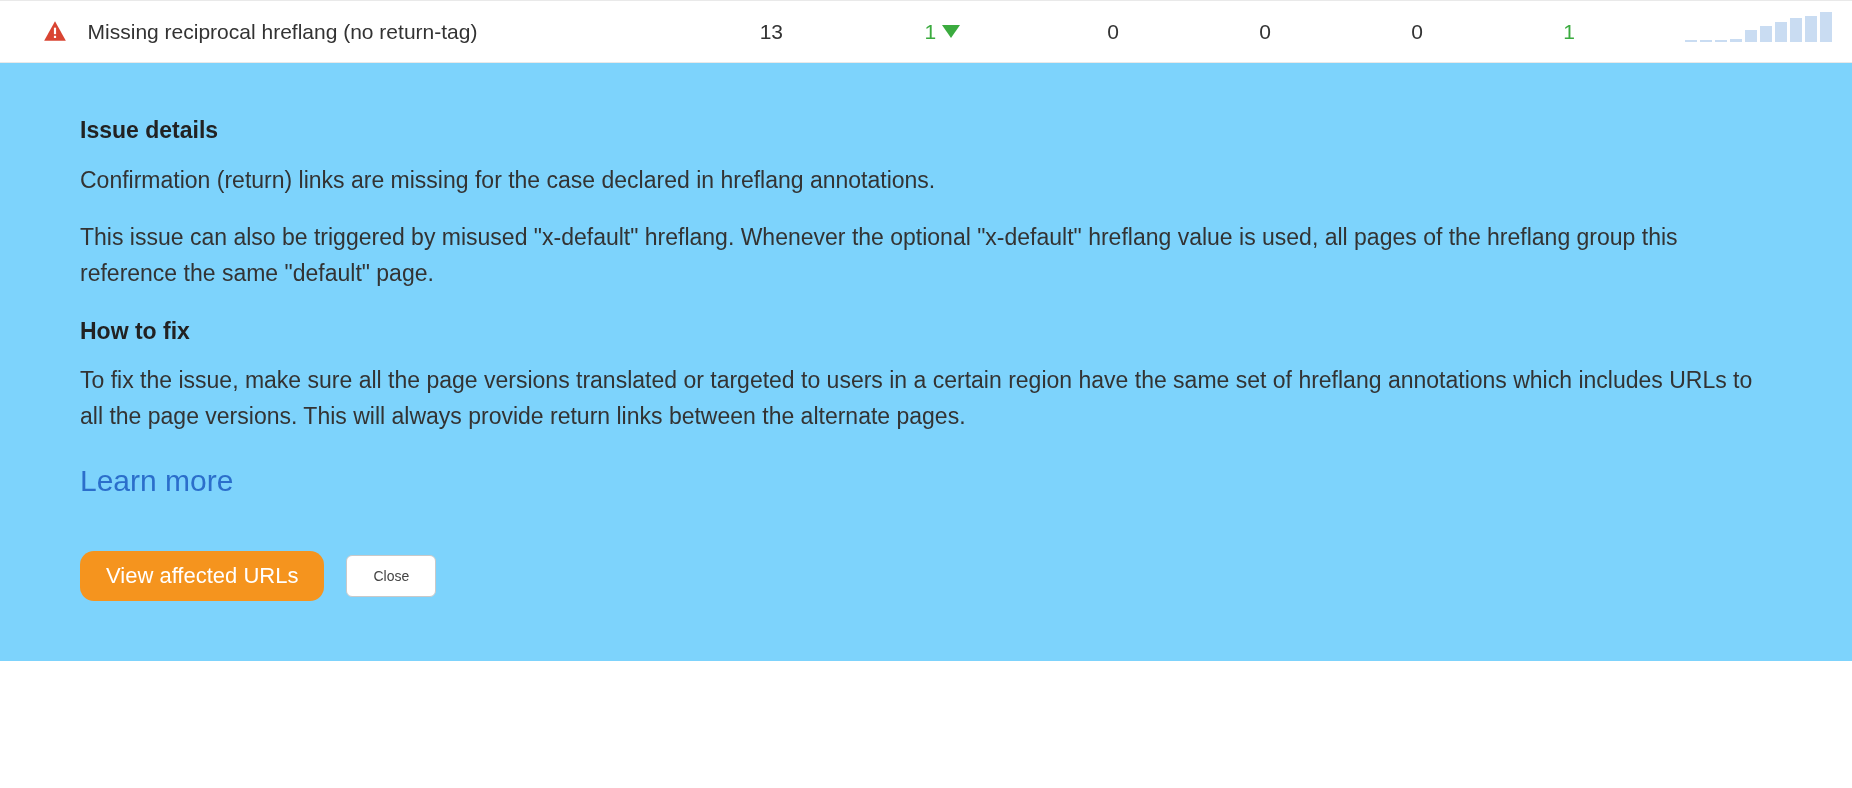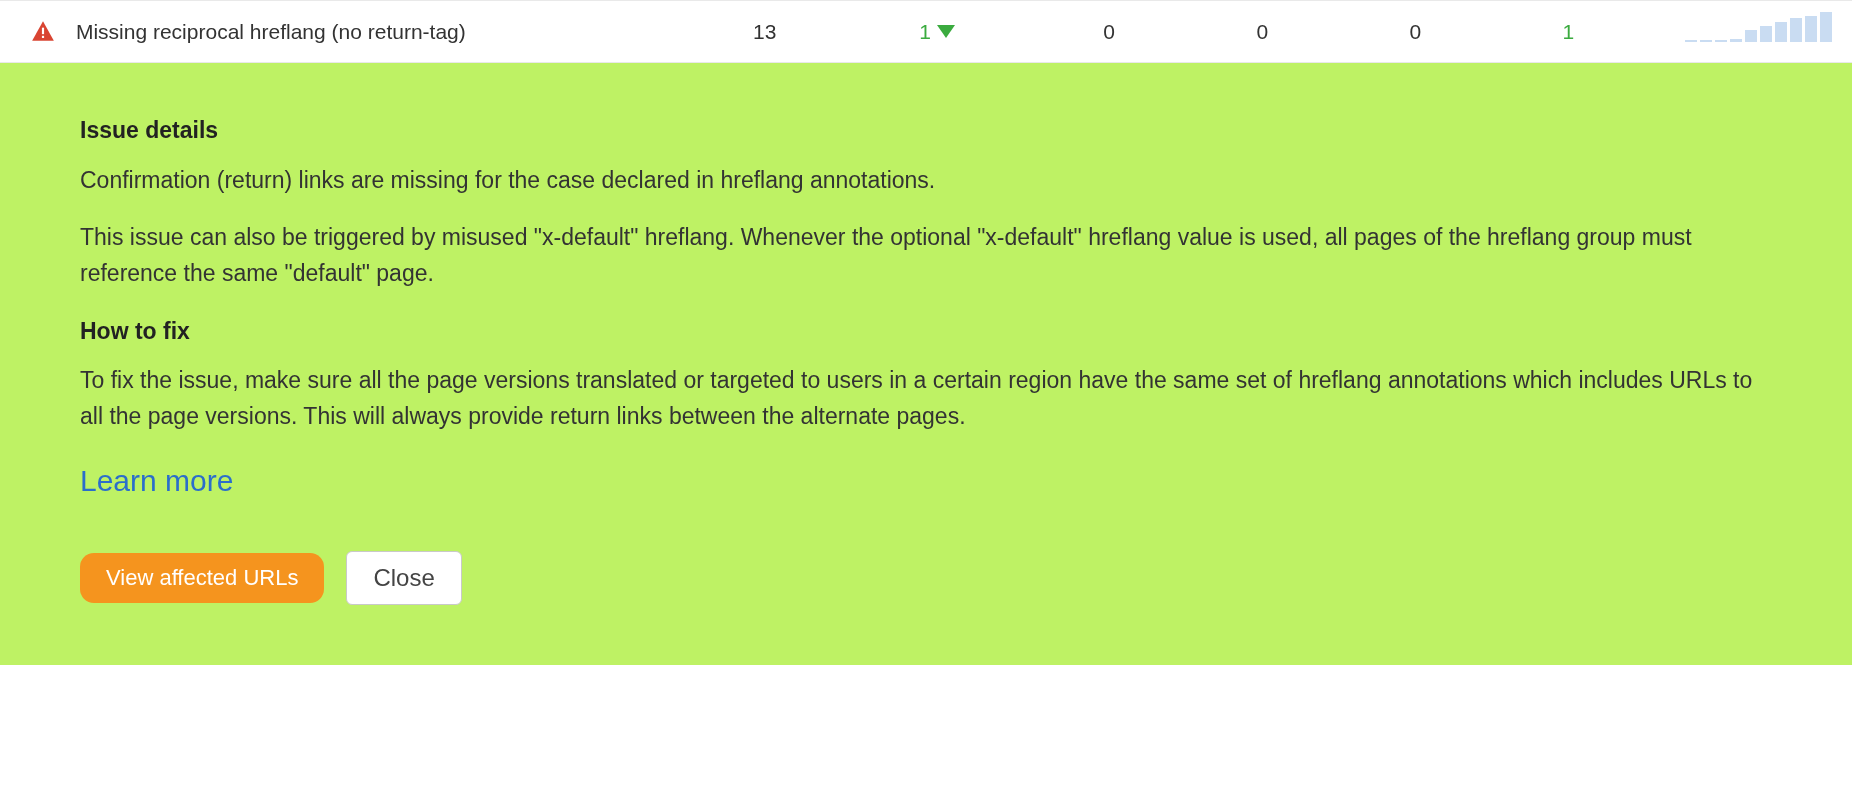"Missing reciprocal hreflang (no" .row { padding-left: 30px -> 42px }
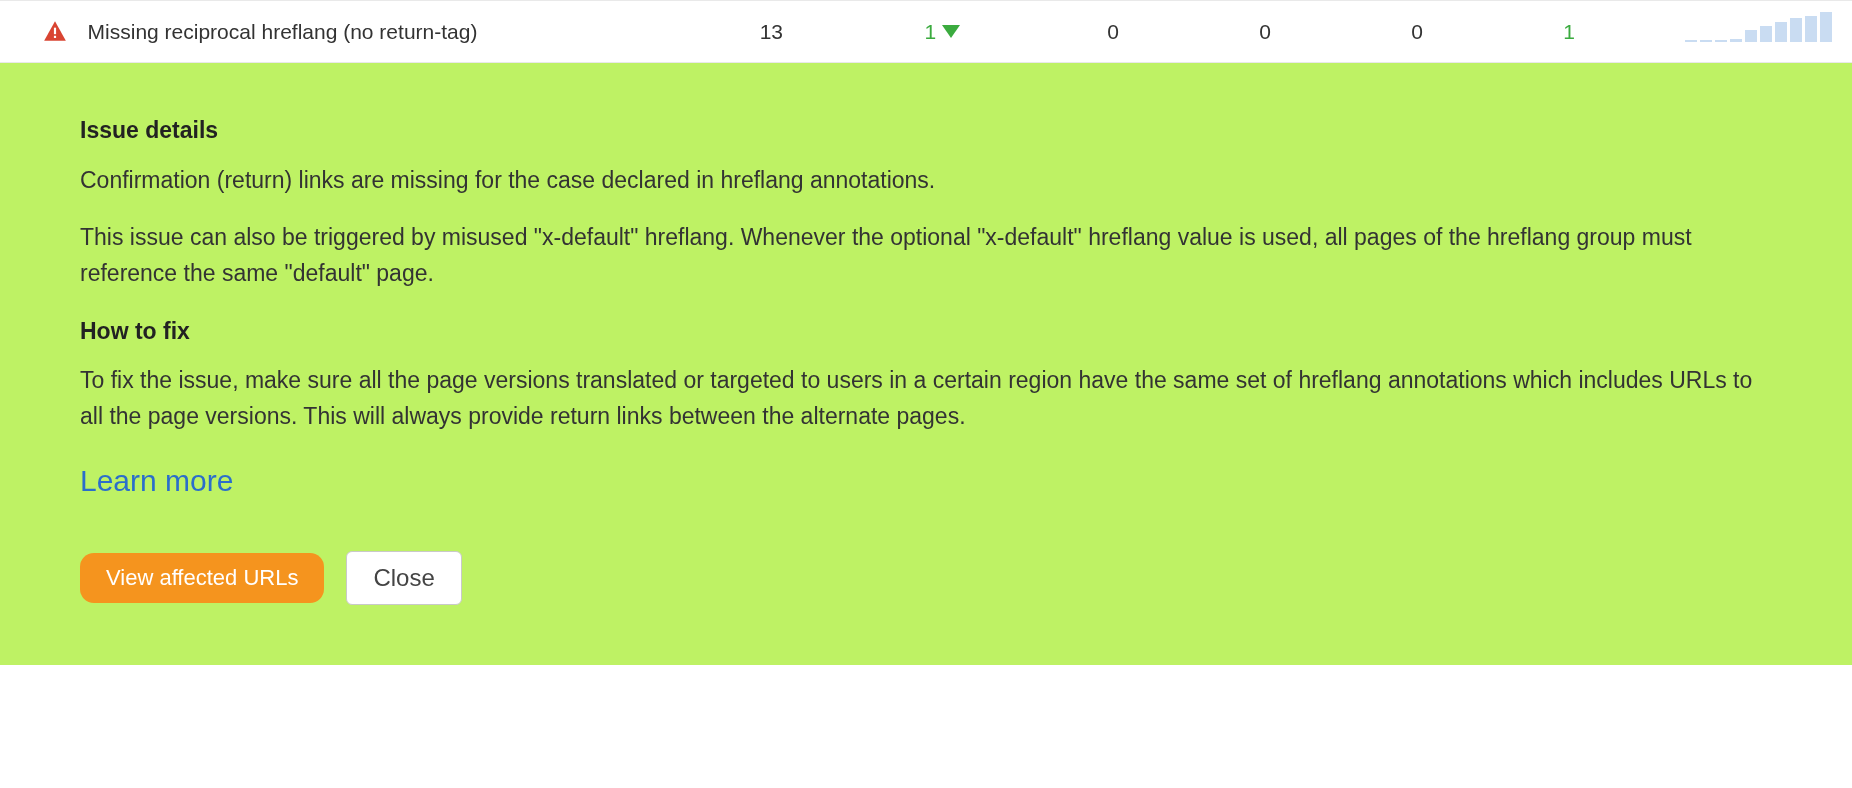"Issue details" .panel { background: #bef264 -> #7dd3fc }
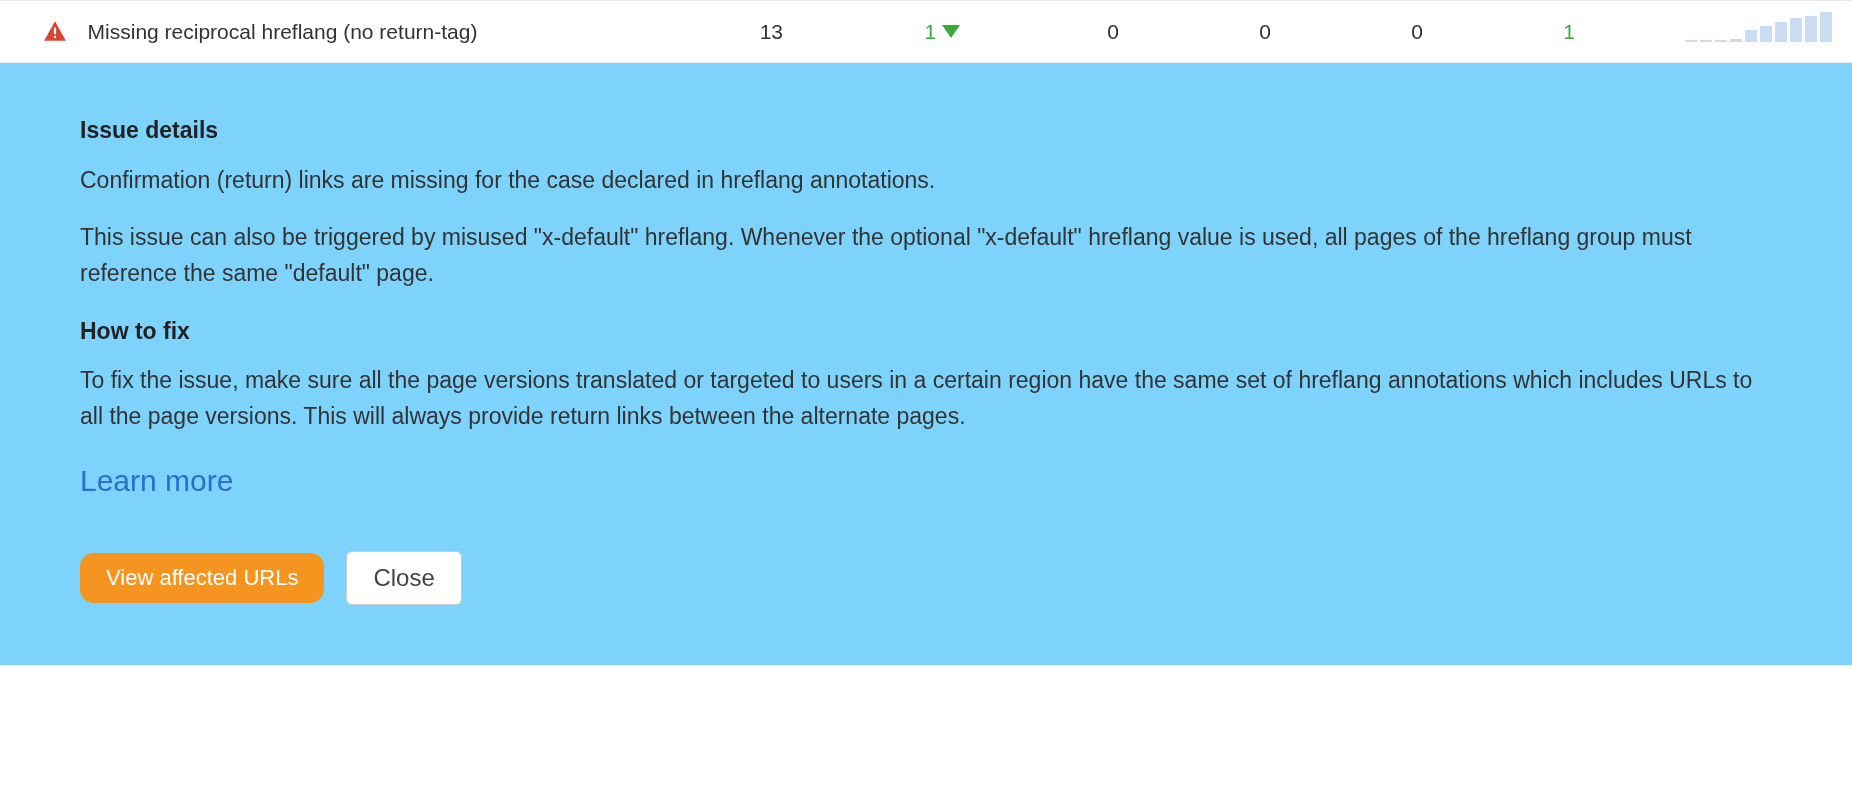"This issue can also be" p { text: must -> this }
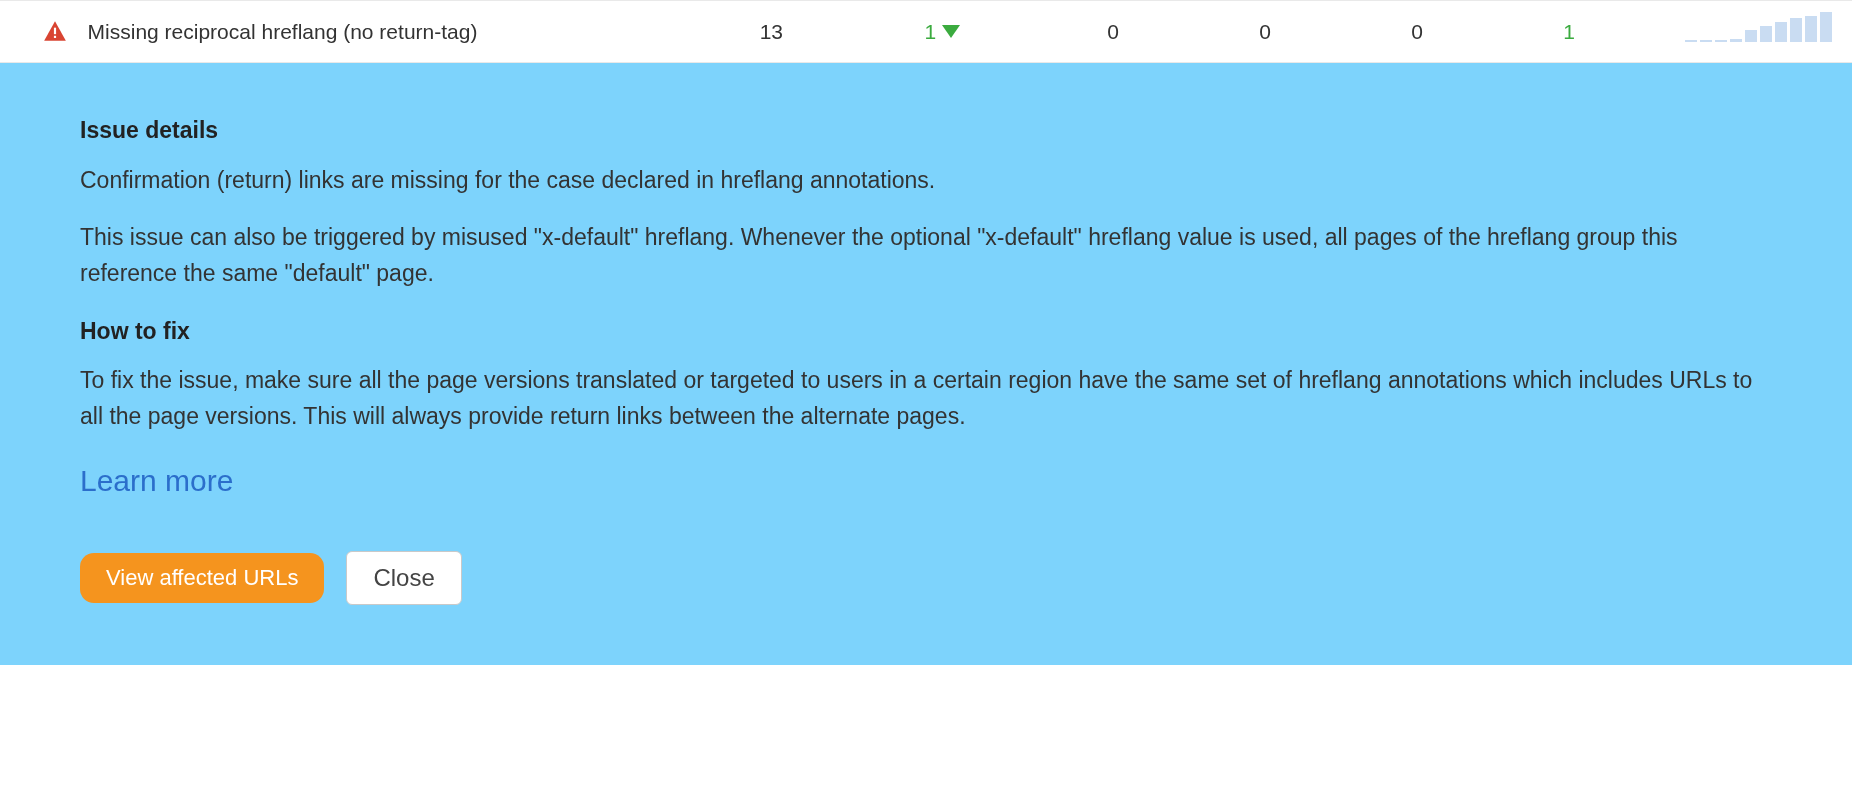"Close" .btn-secondary { font-size: 24px -> 14px }
